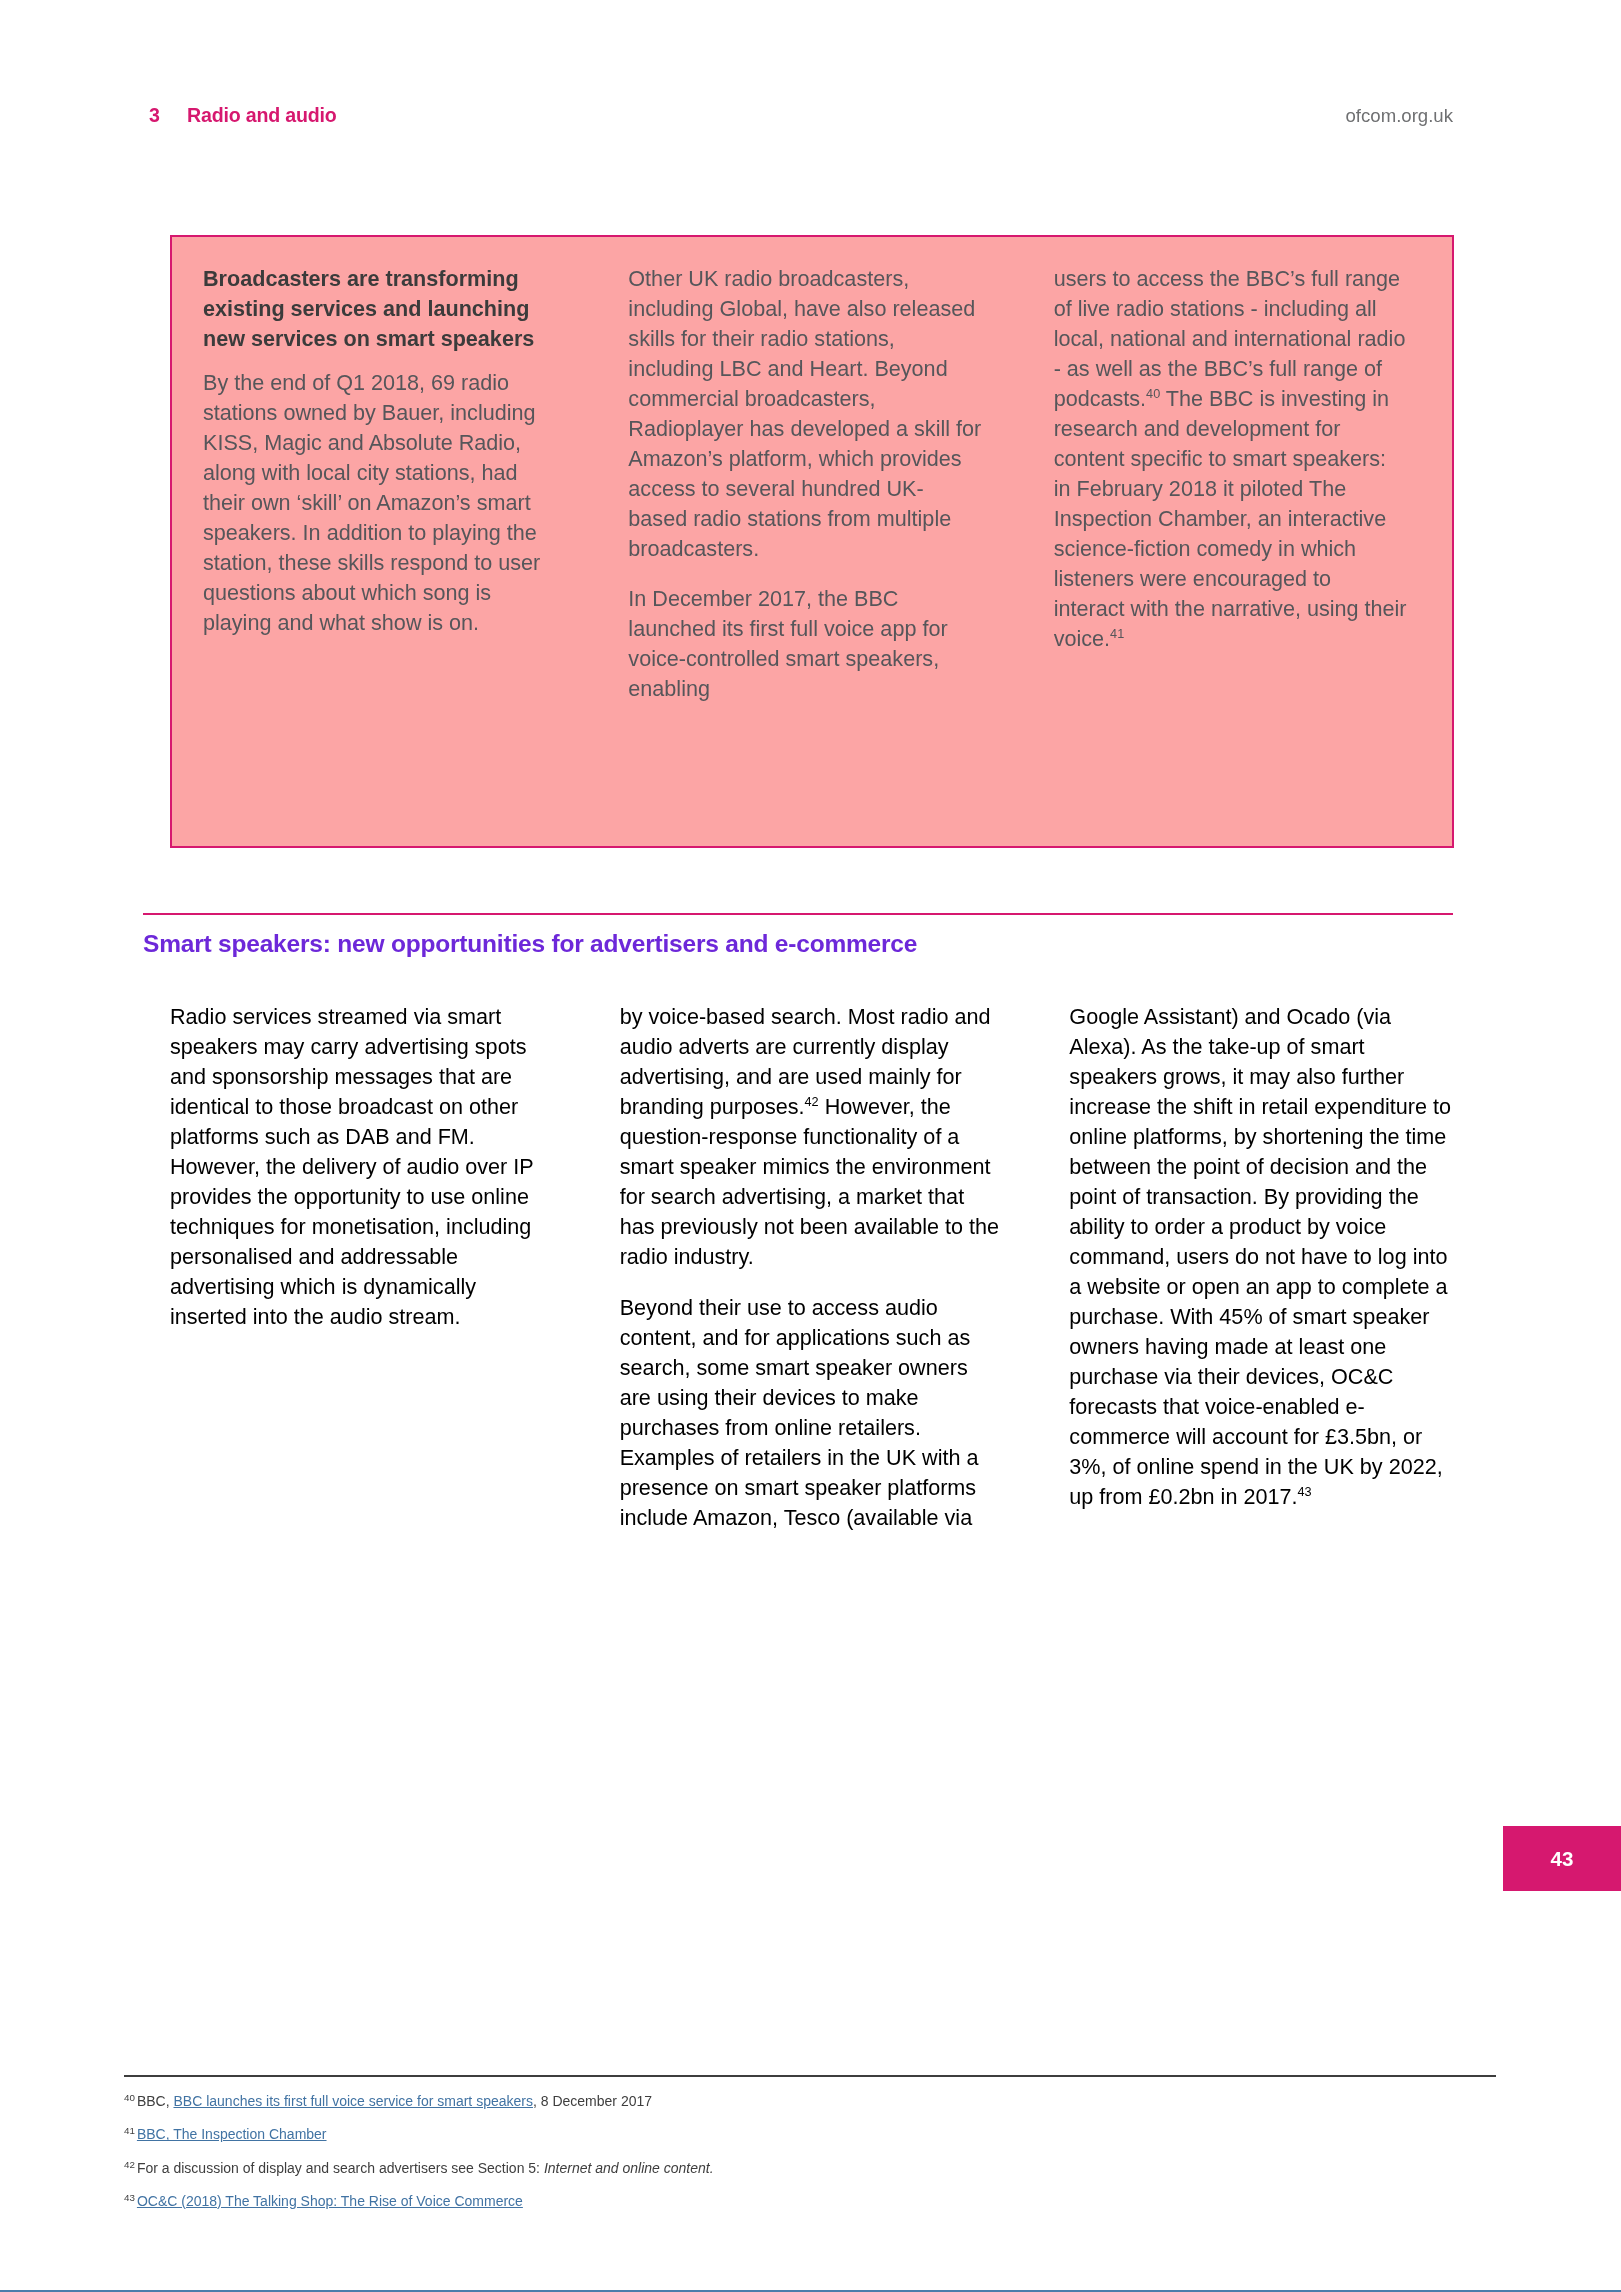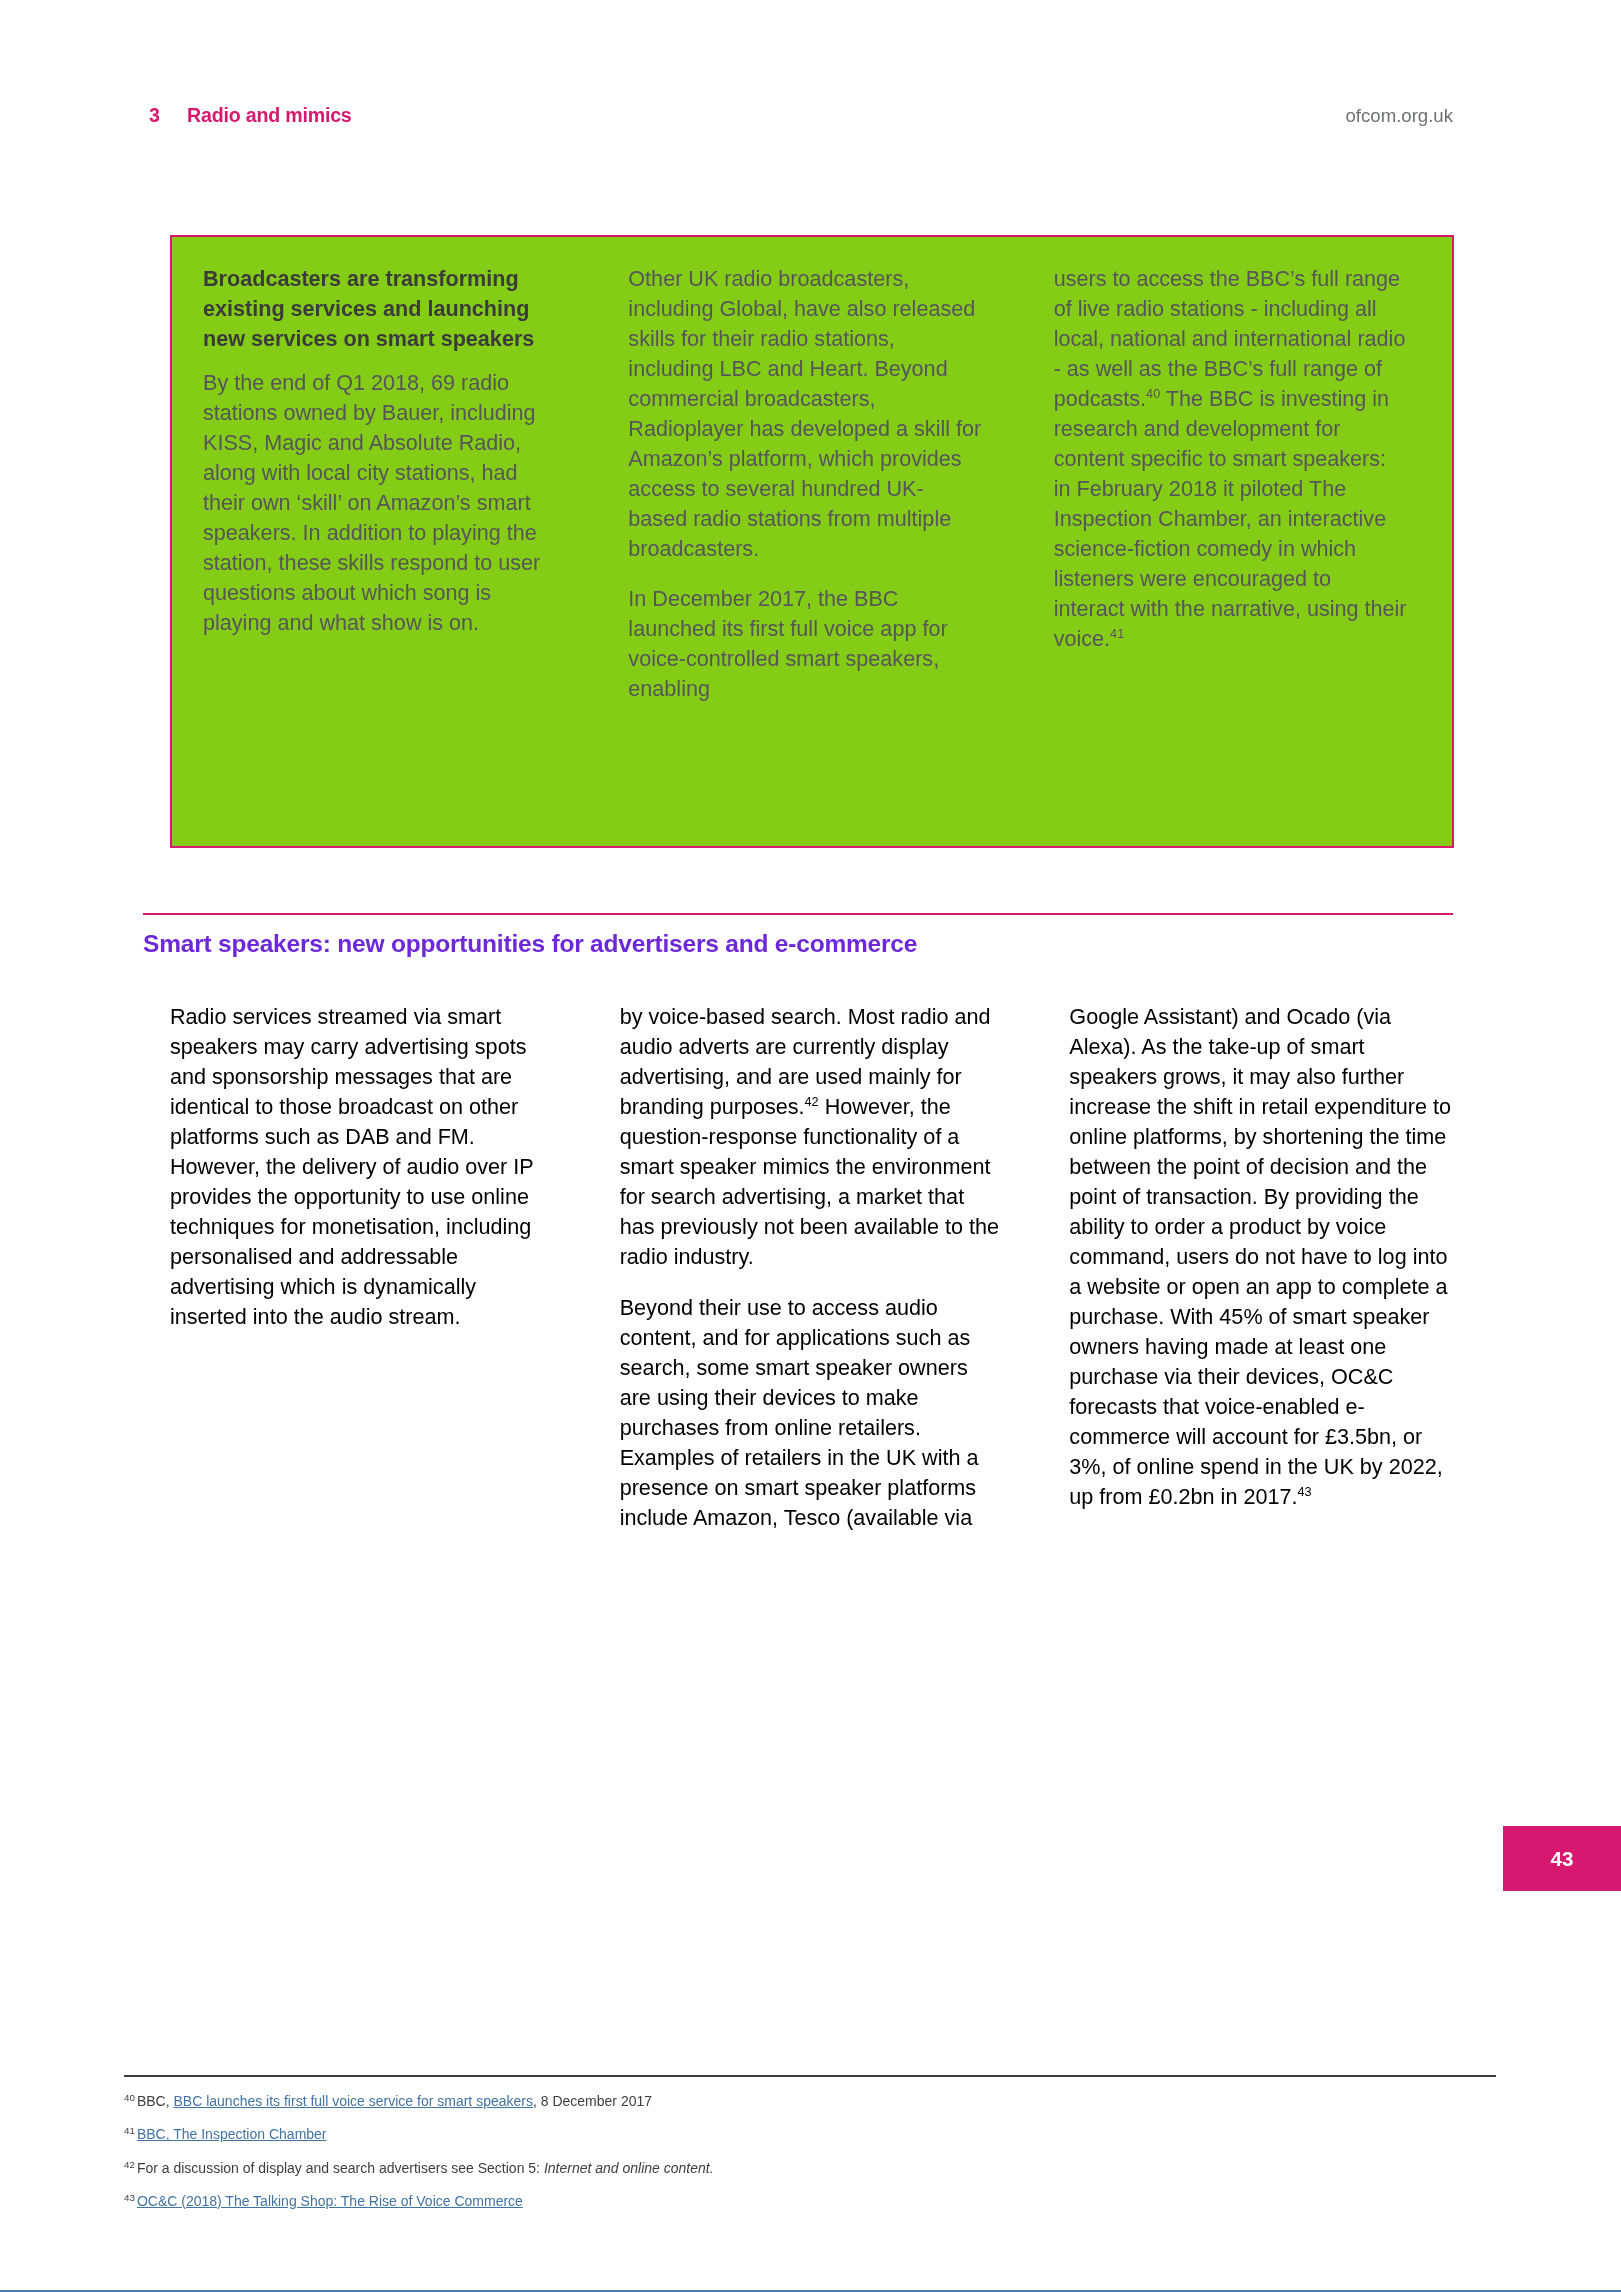"Radio and mimics" span { text: mimics -> audio }
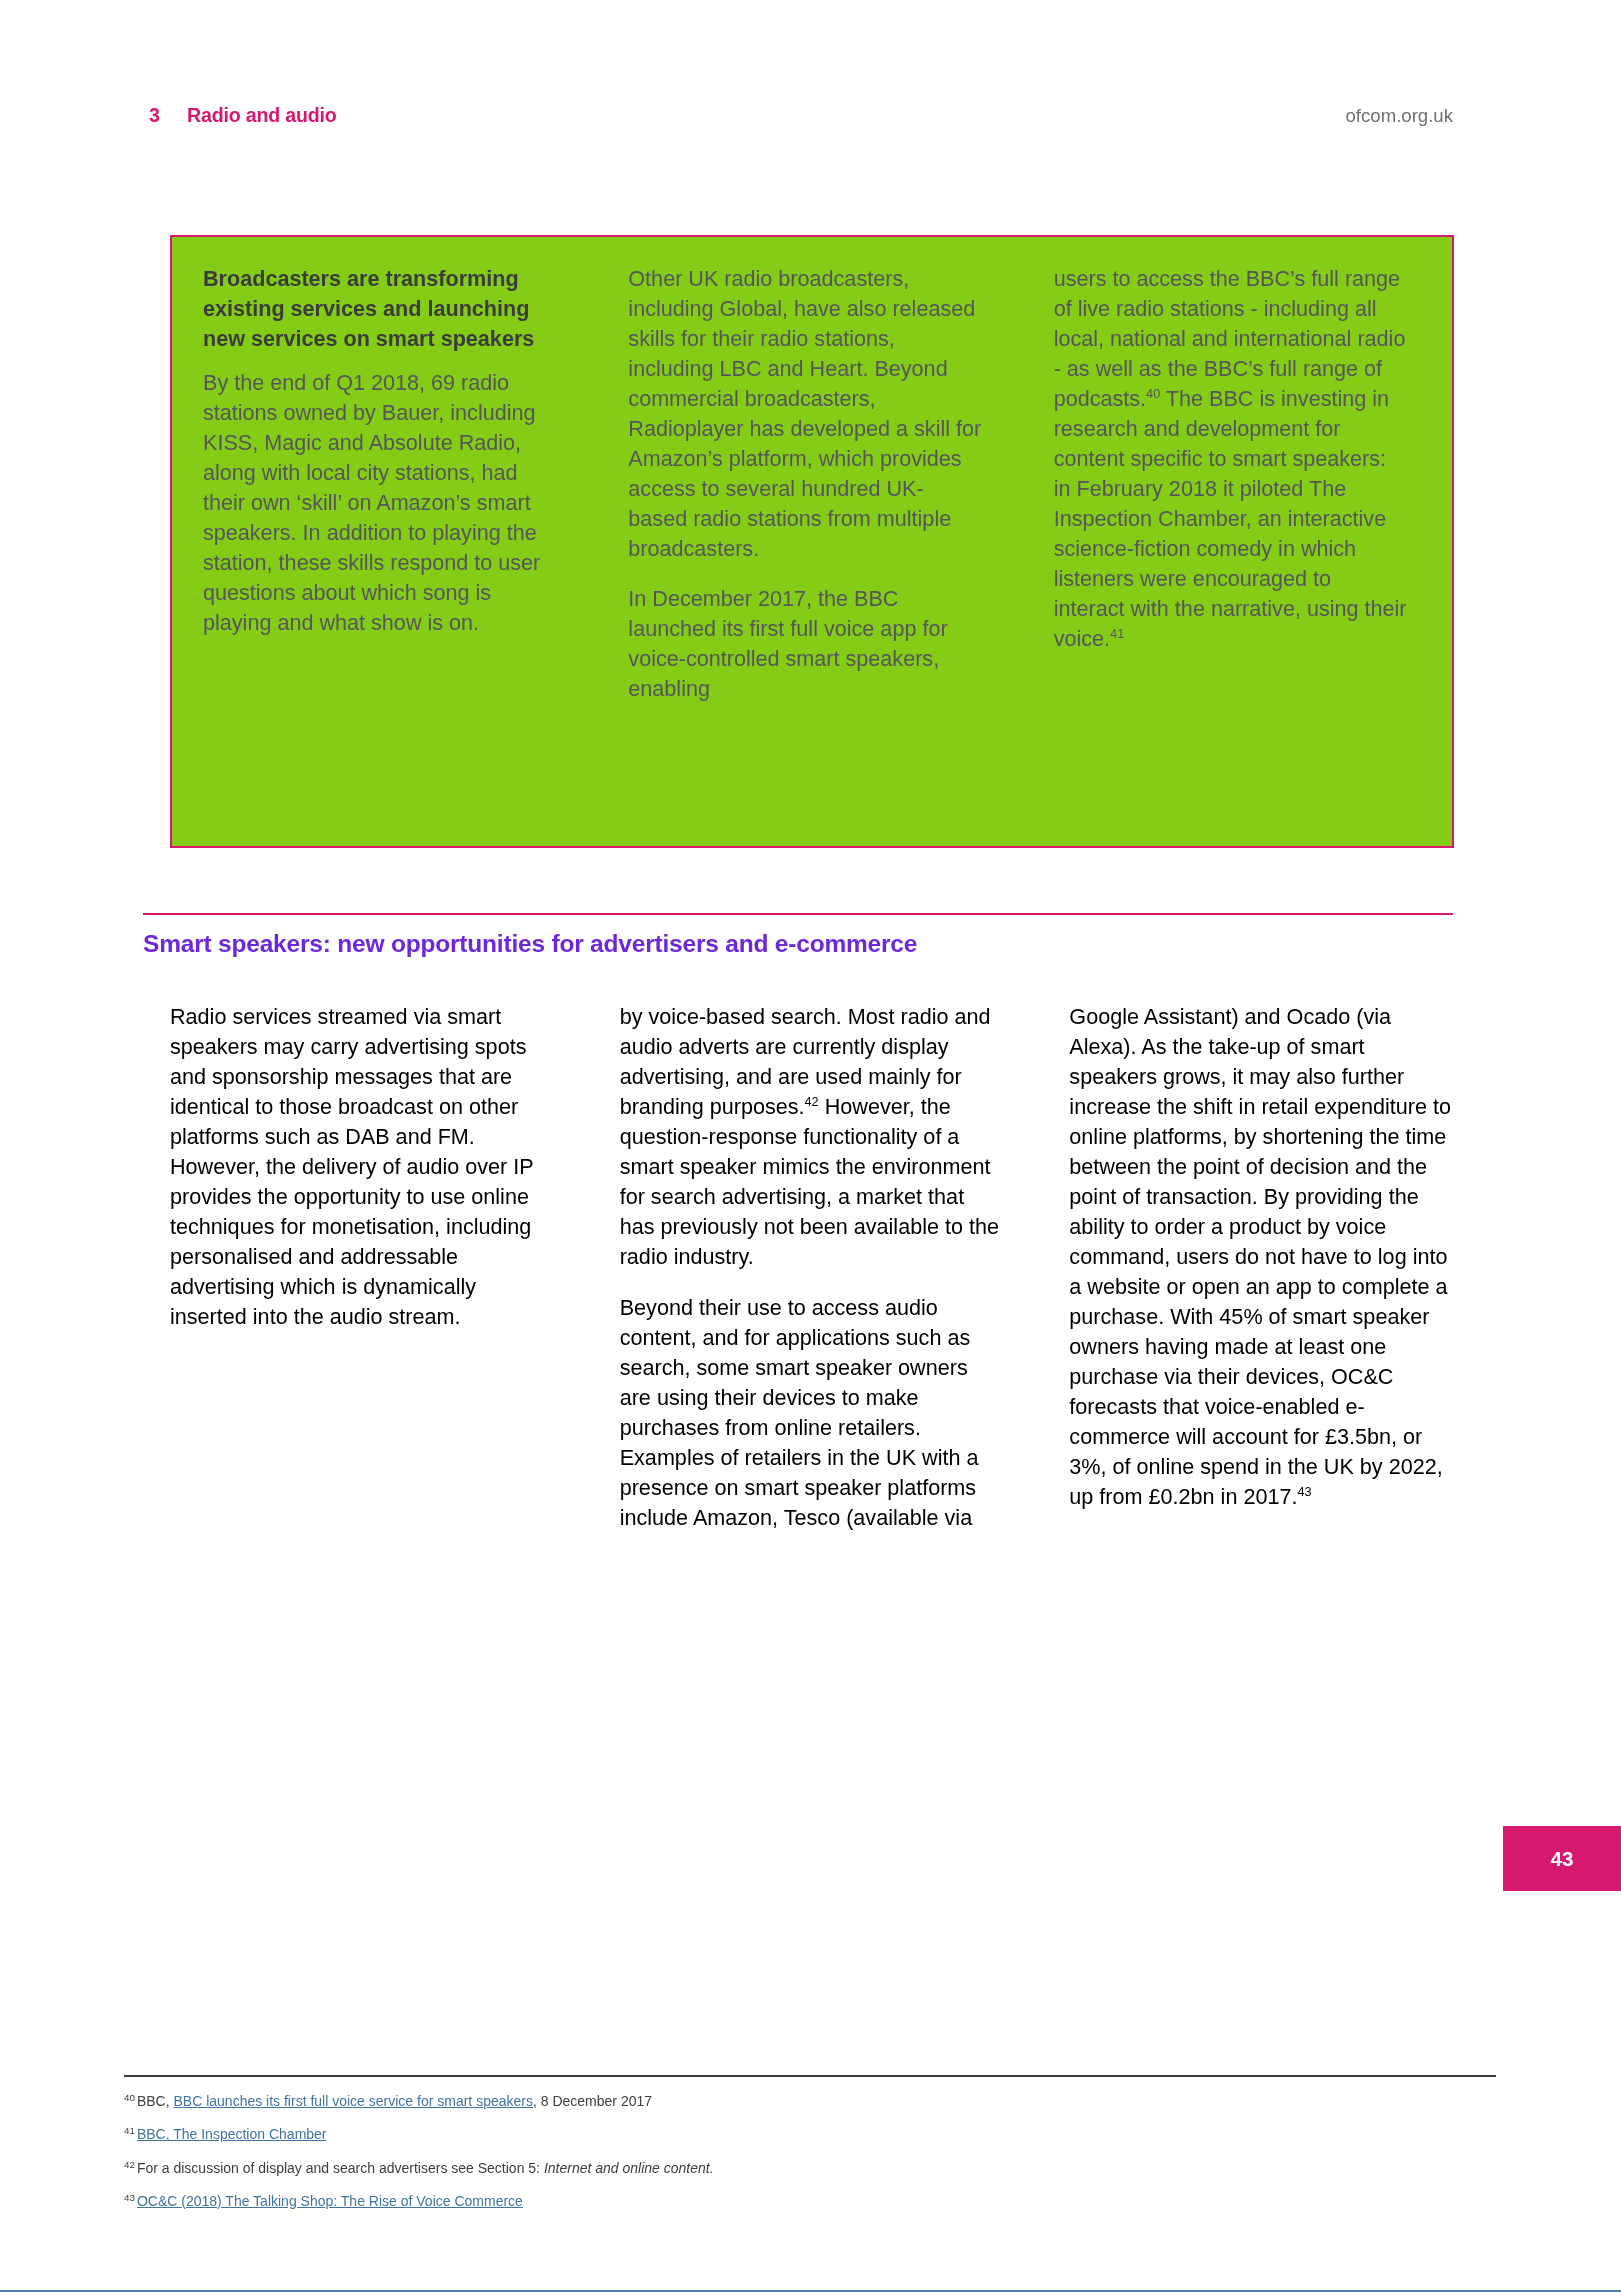"Broadcasters are transforming existing" .highlight-box { background: #84cc16 -> #fca5a5 }
